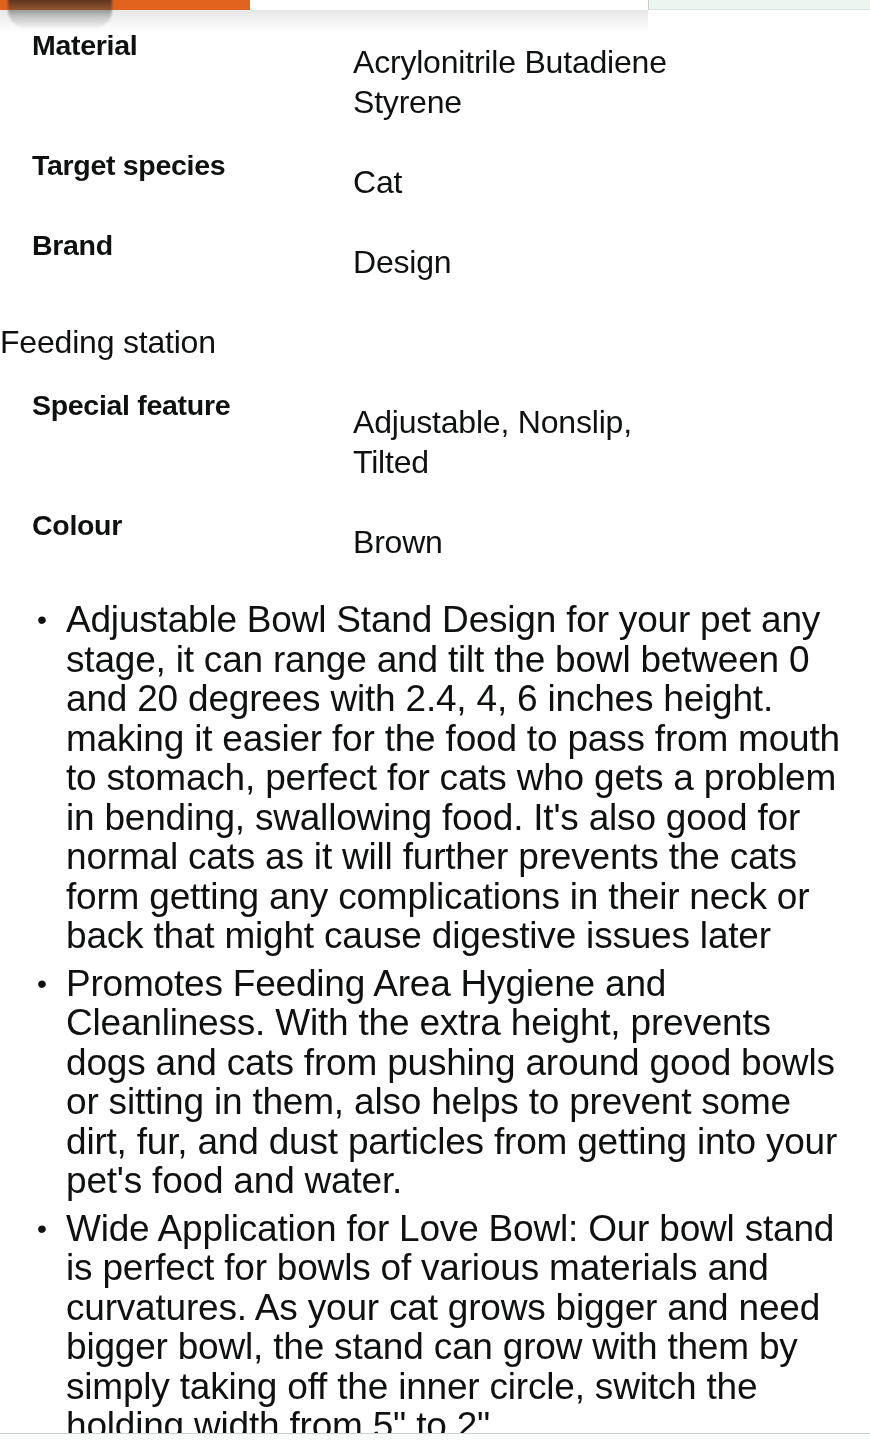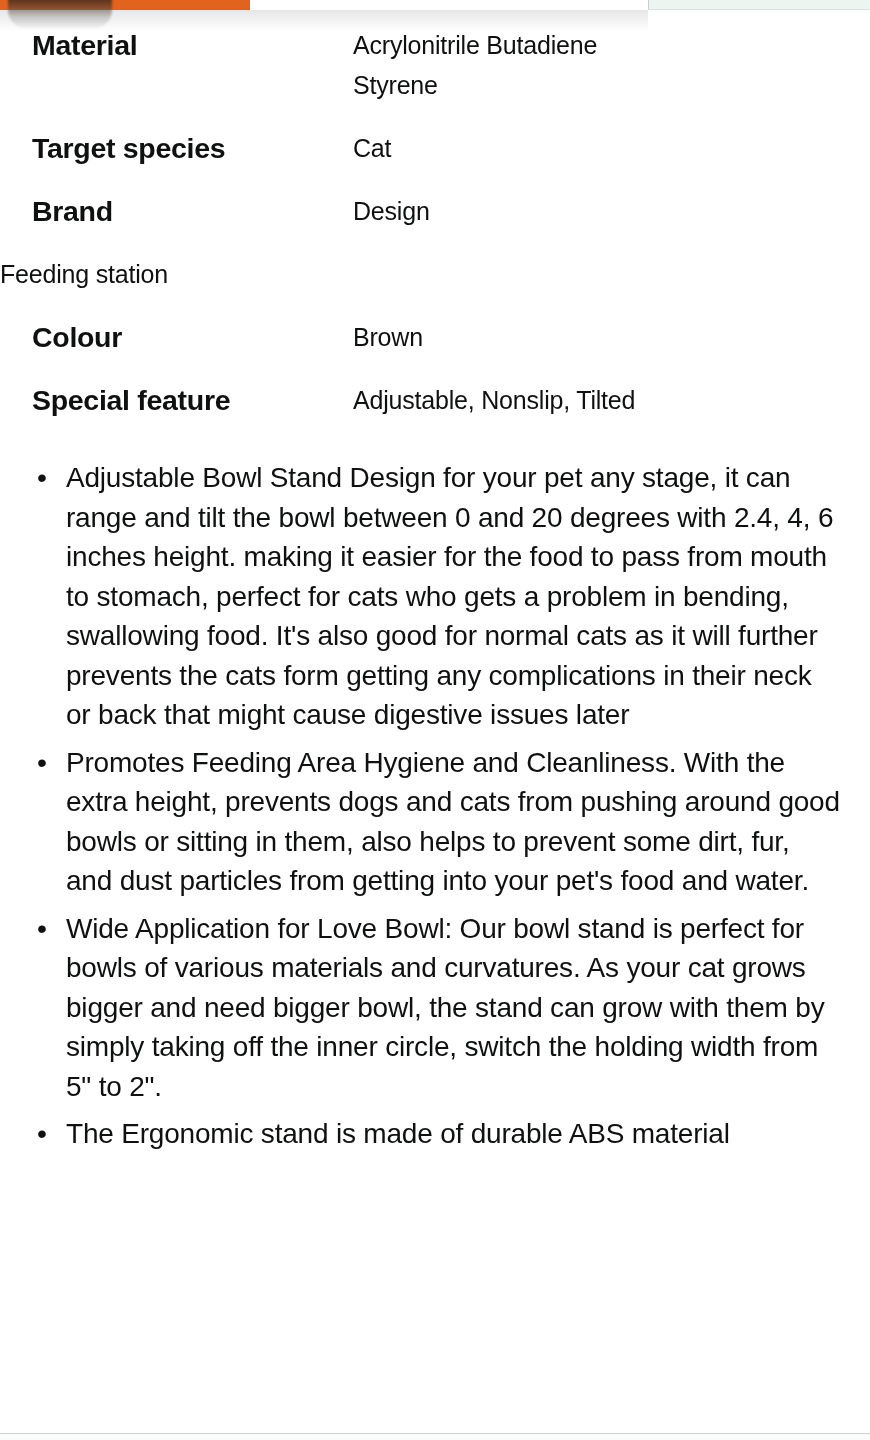"Acrylonitrile Butadiene Styrene" .spec-value { font-size: 25px -> 32px; margin-top: none -> 17px }
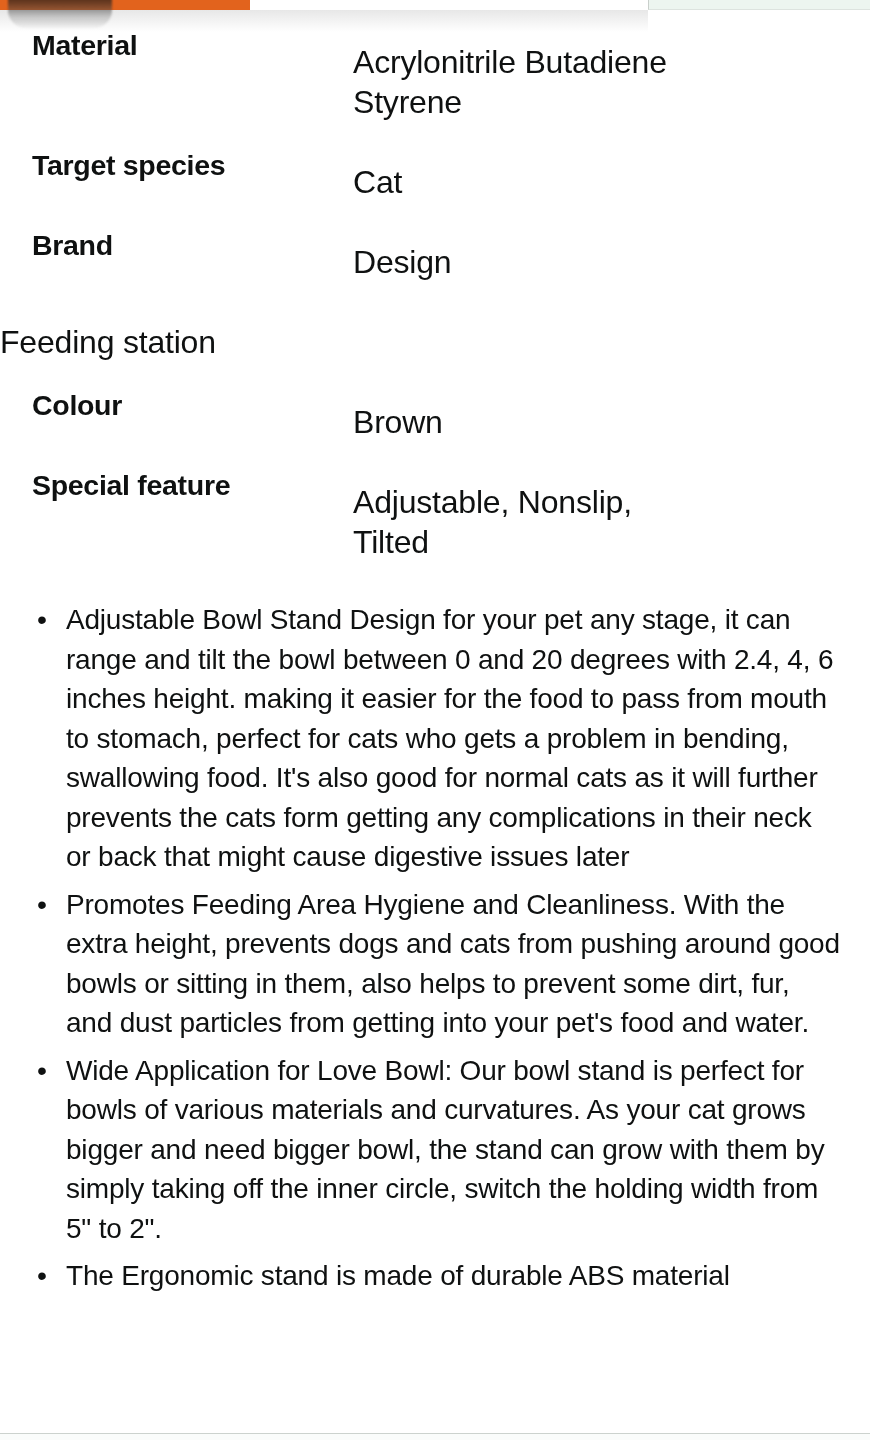"Colour" div.spec-row { order: before "Special feature" -> after "Special feature" }
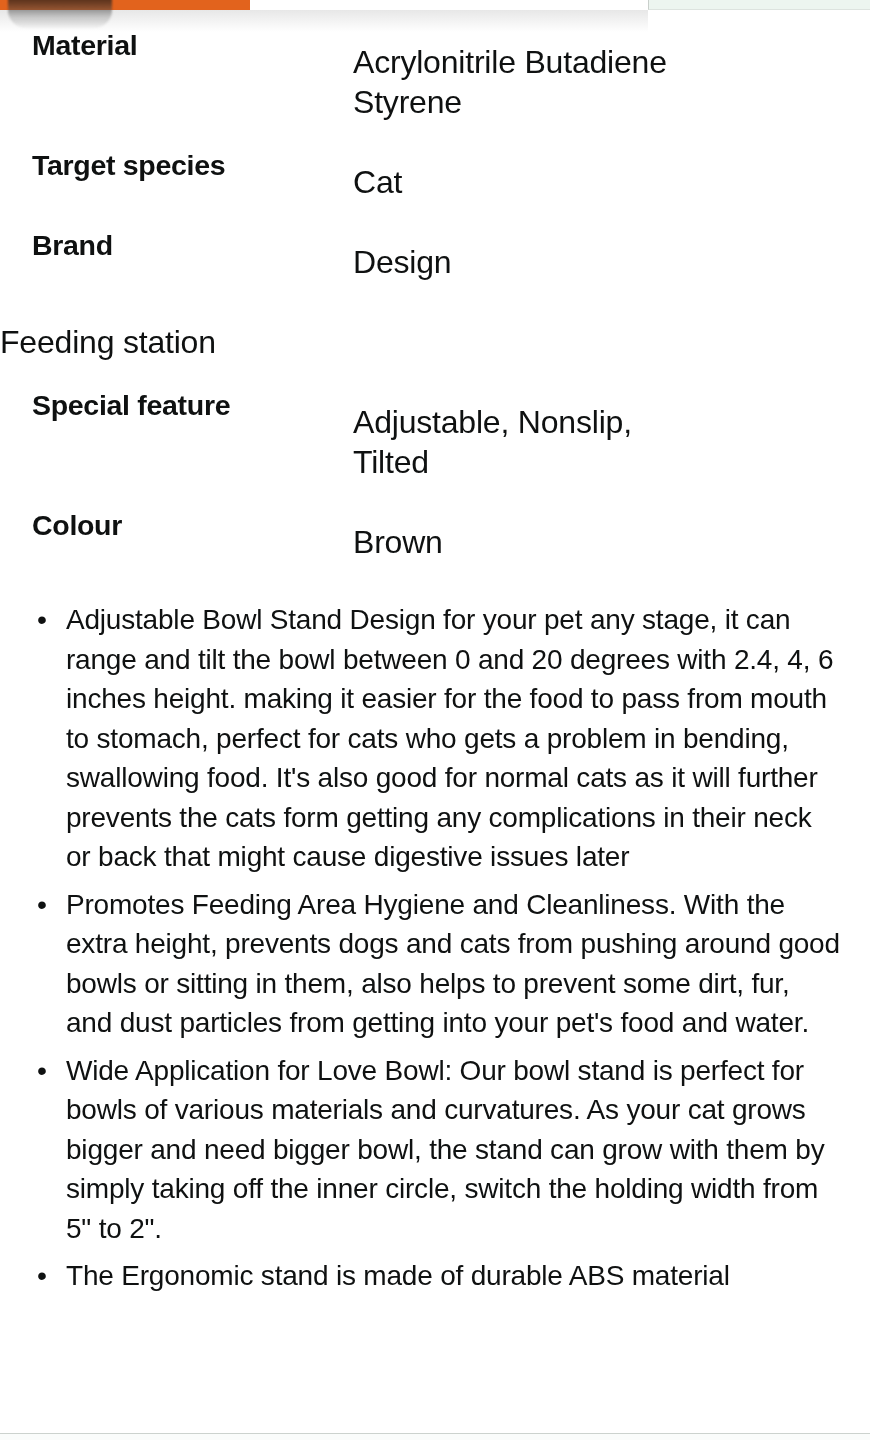"Adjustable Bowl Stand Design for" .bullet-item { font-size: 28px -> 37px }
